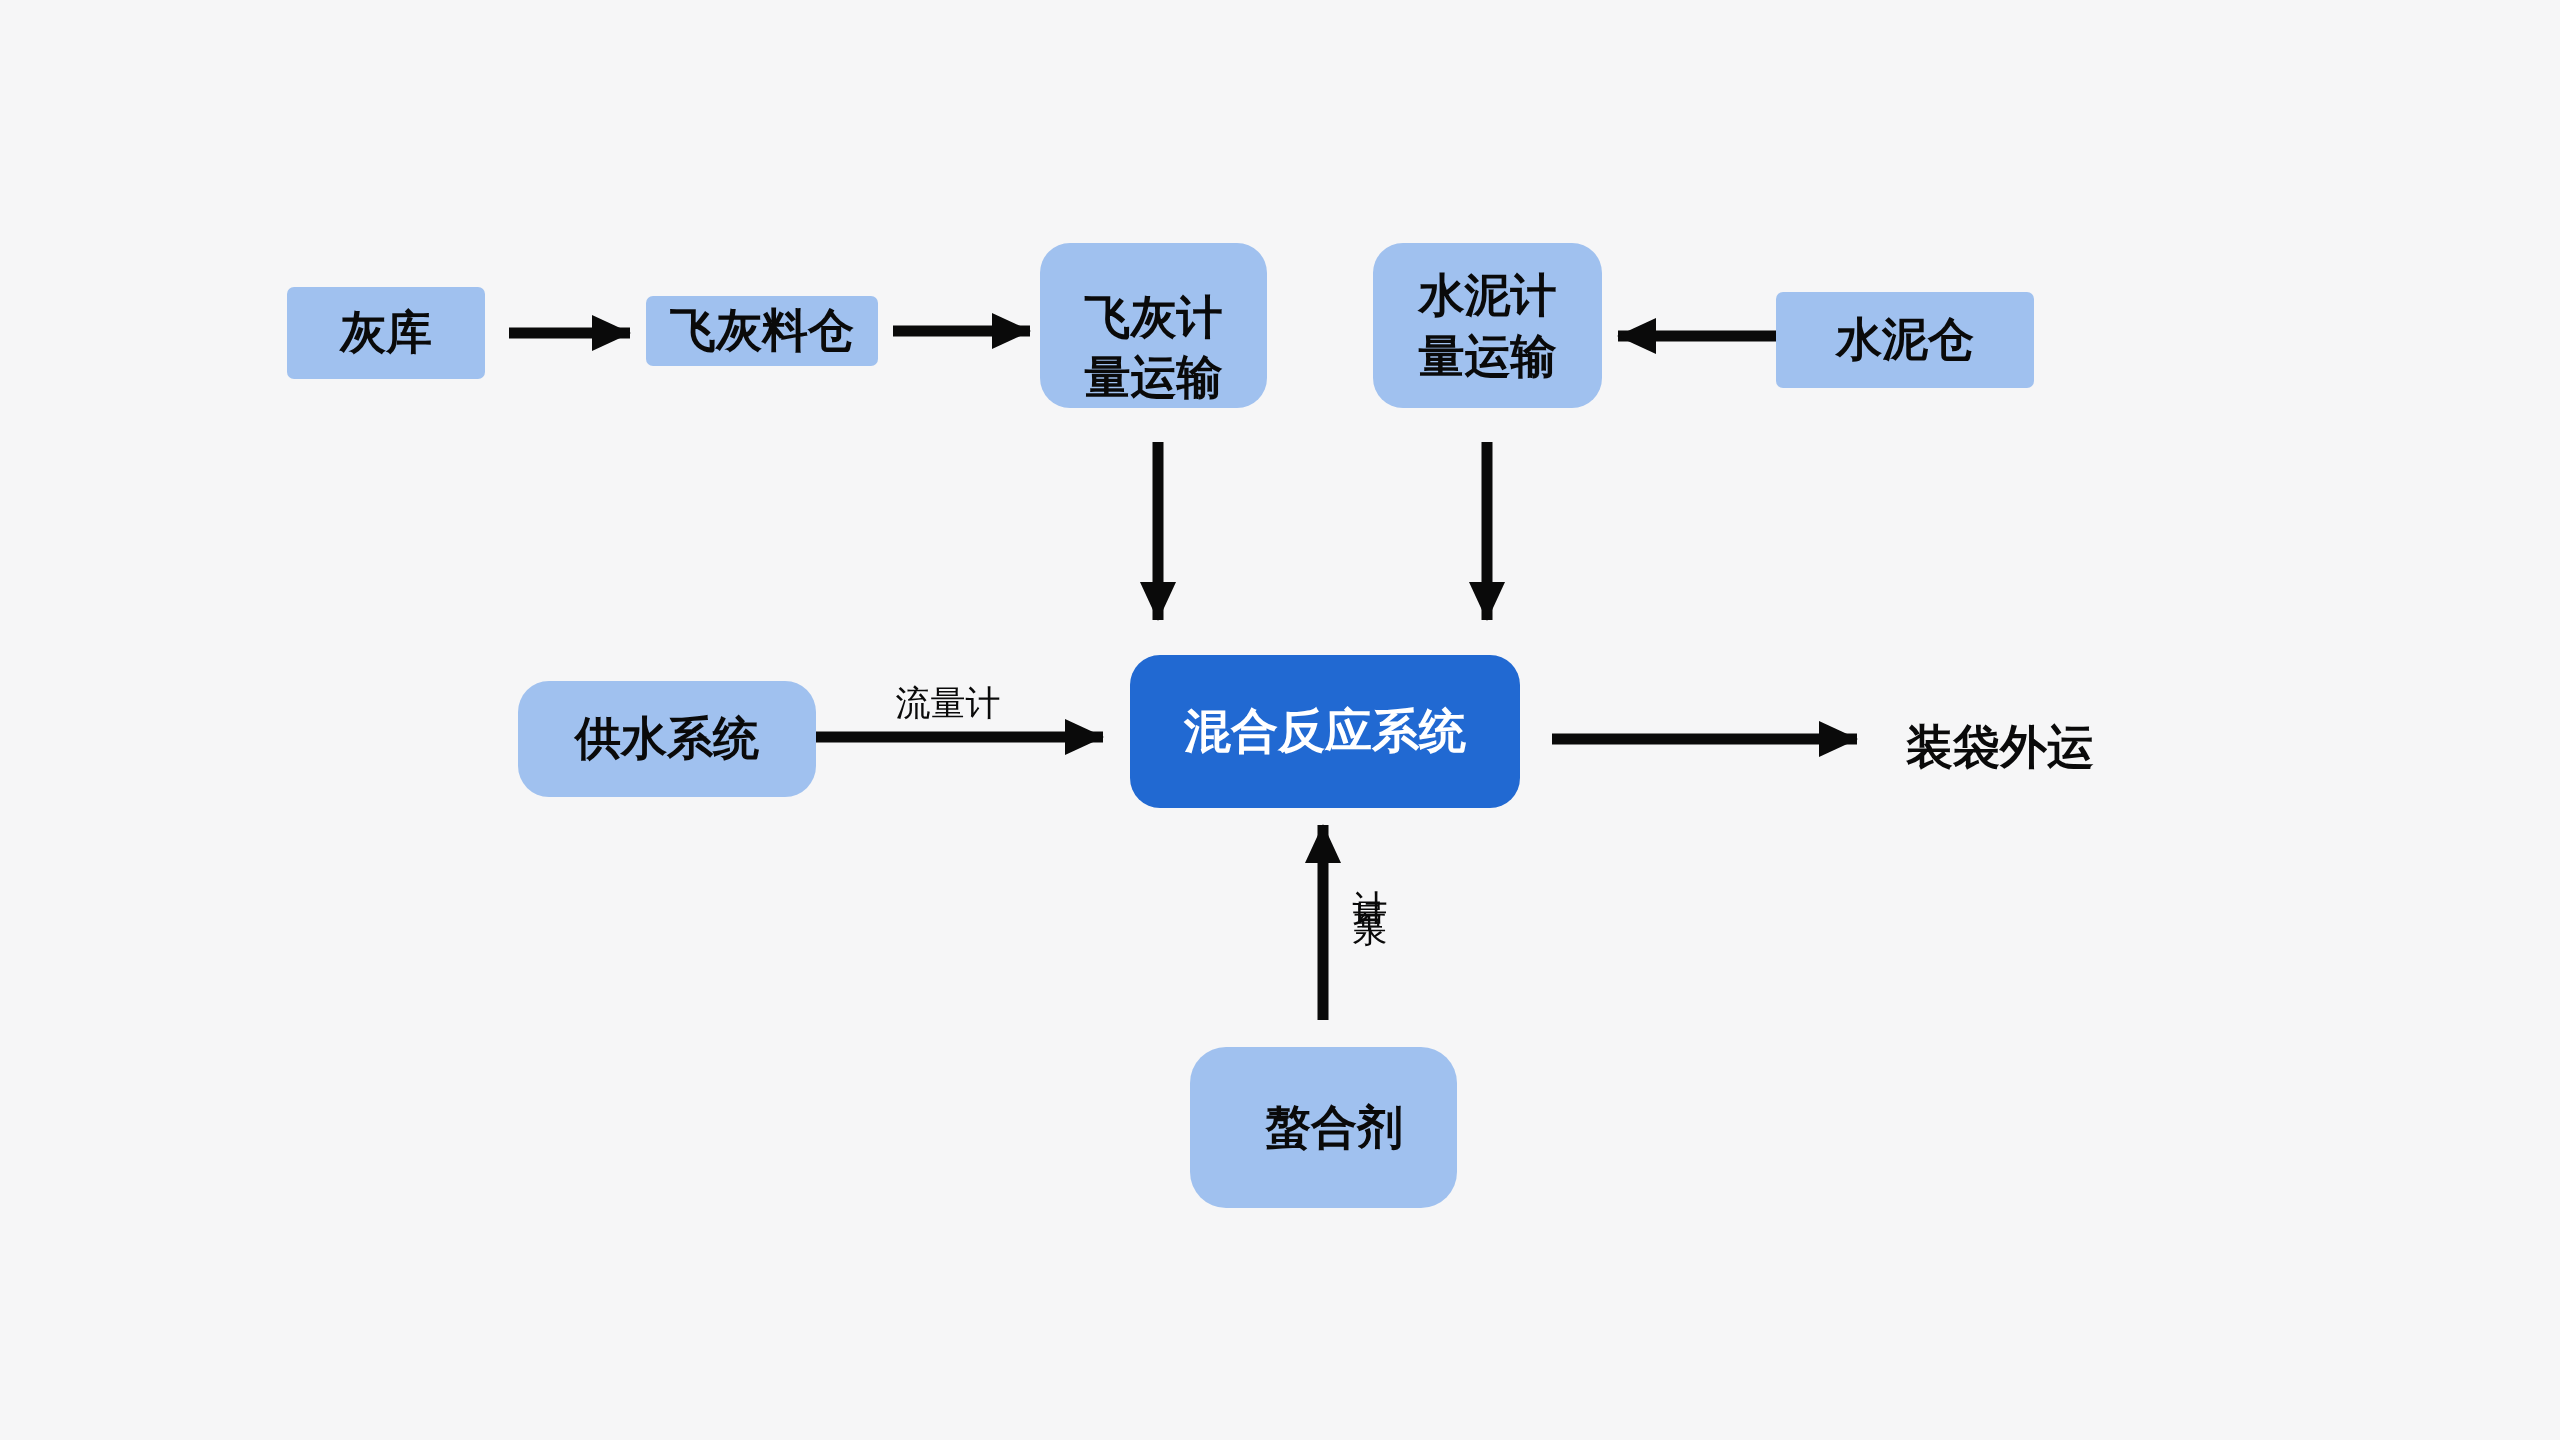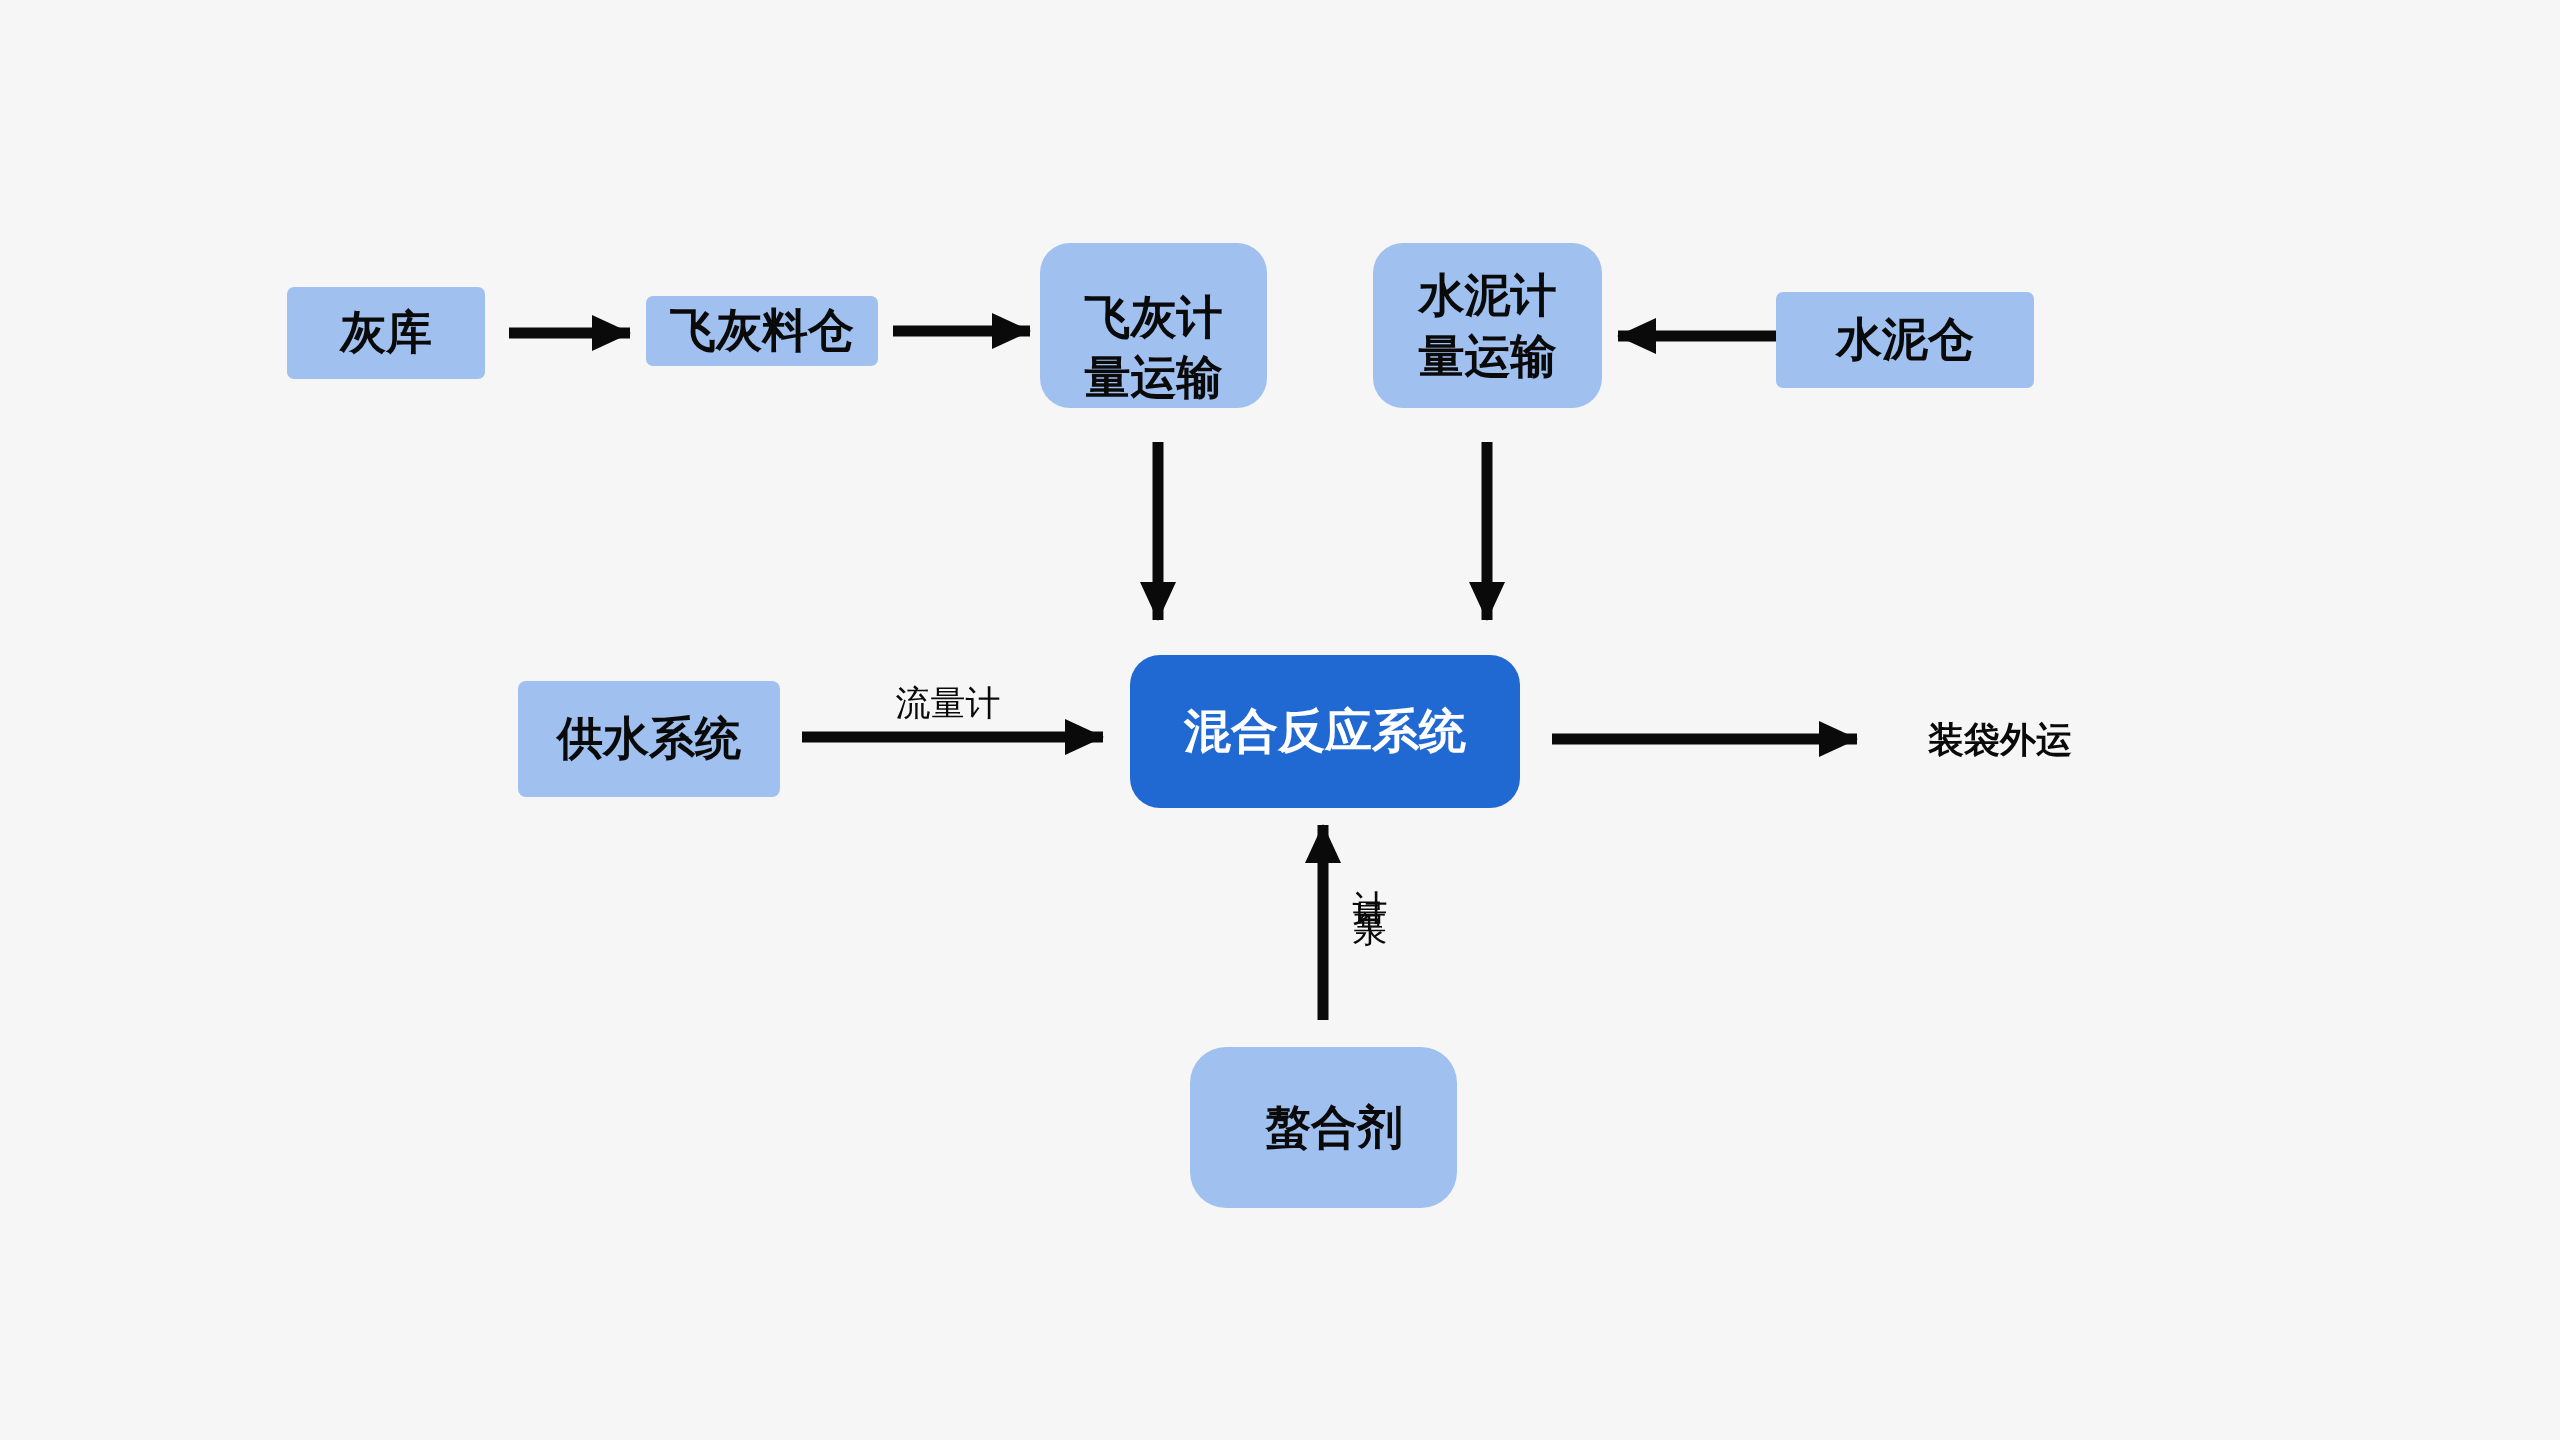"供水系统" div.node { border-radius: 8px -> 31px; width: 262px -> 298px }
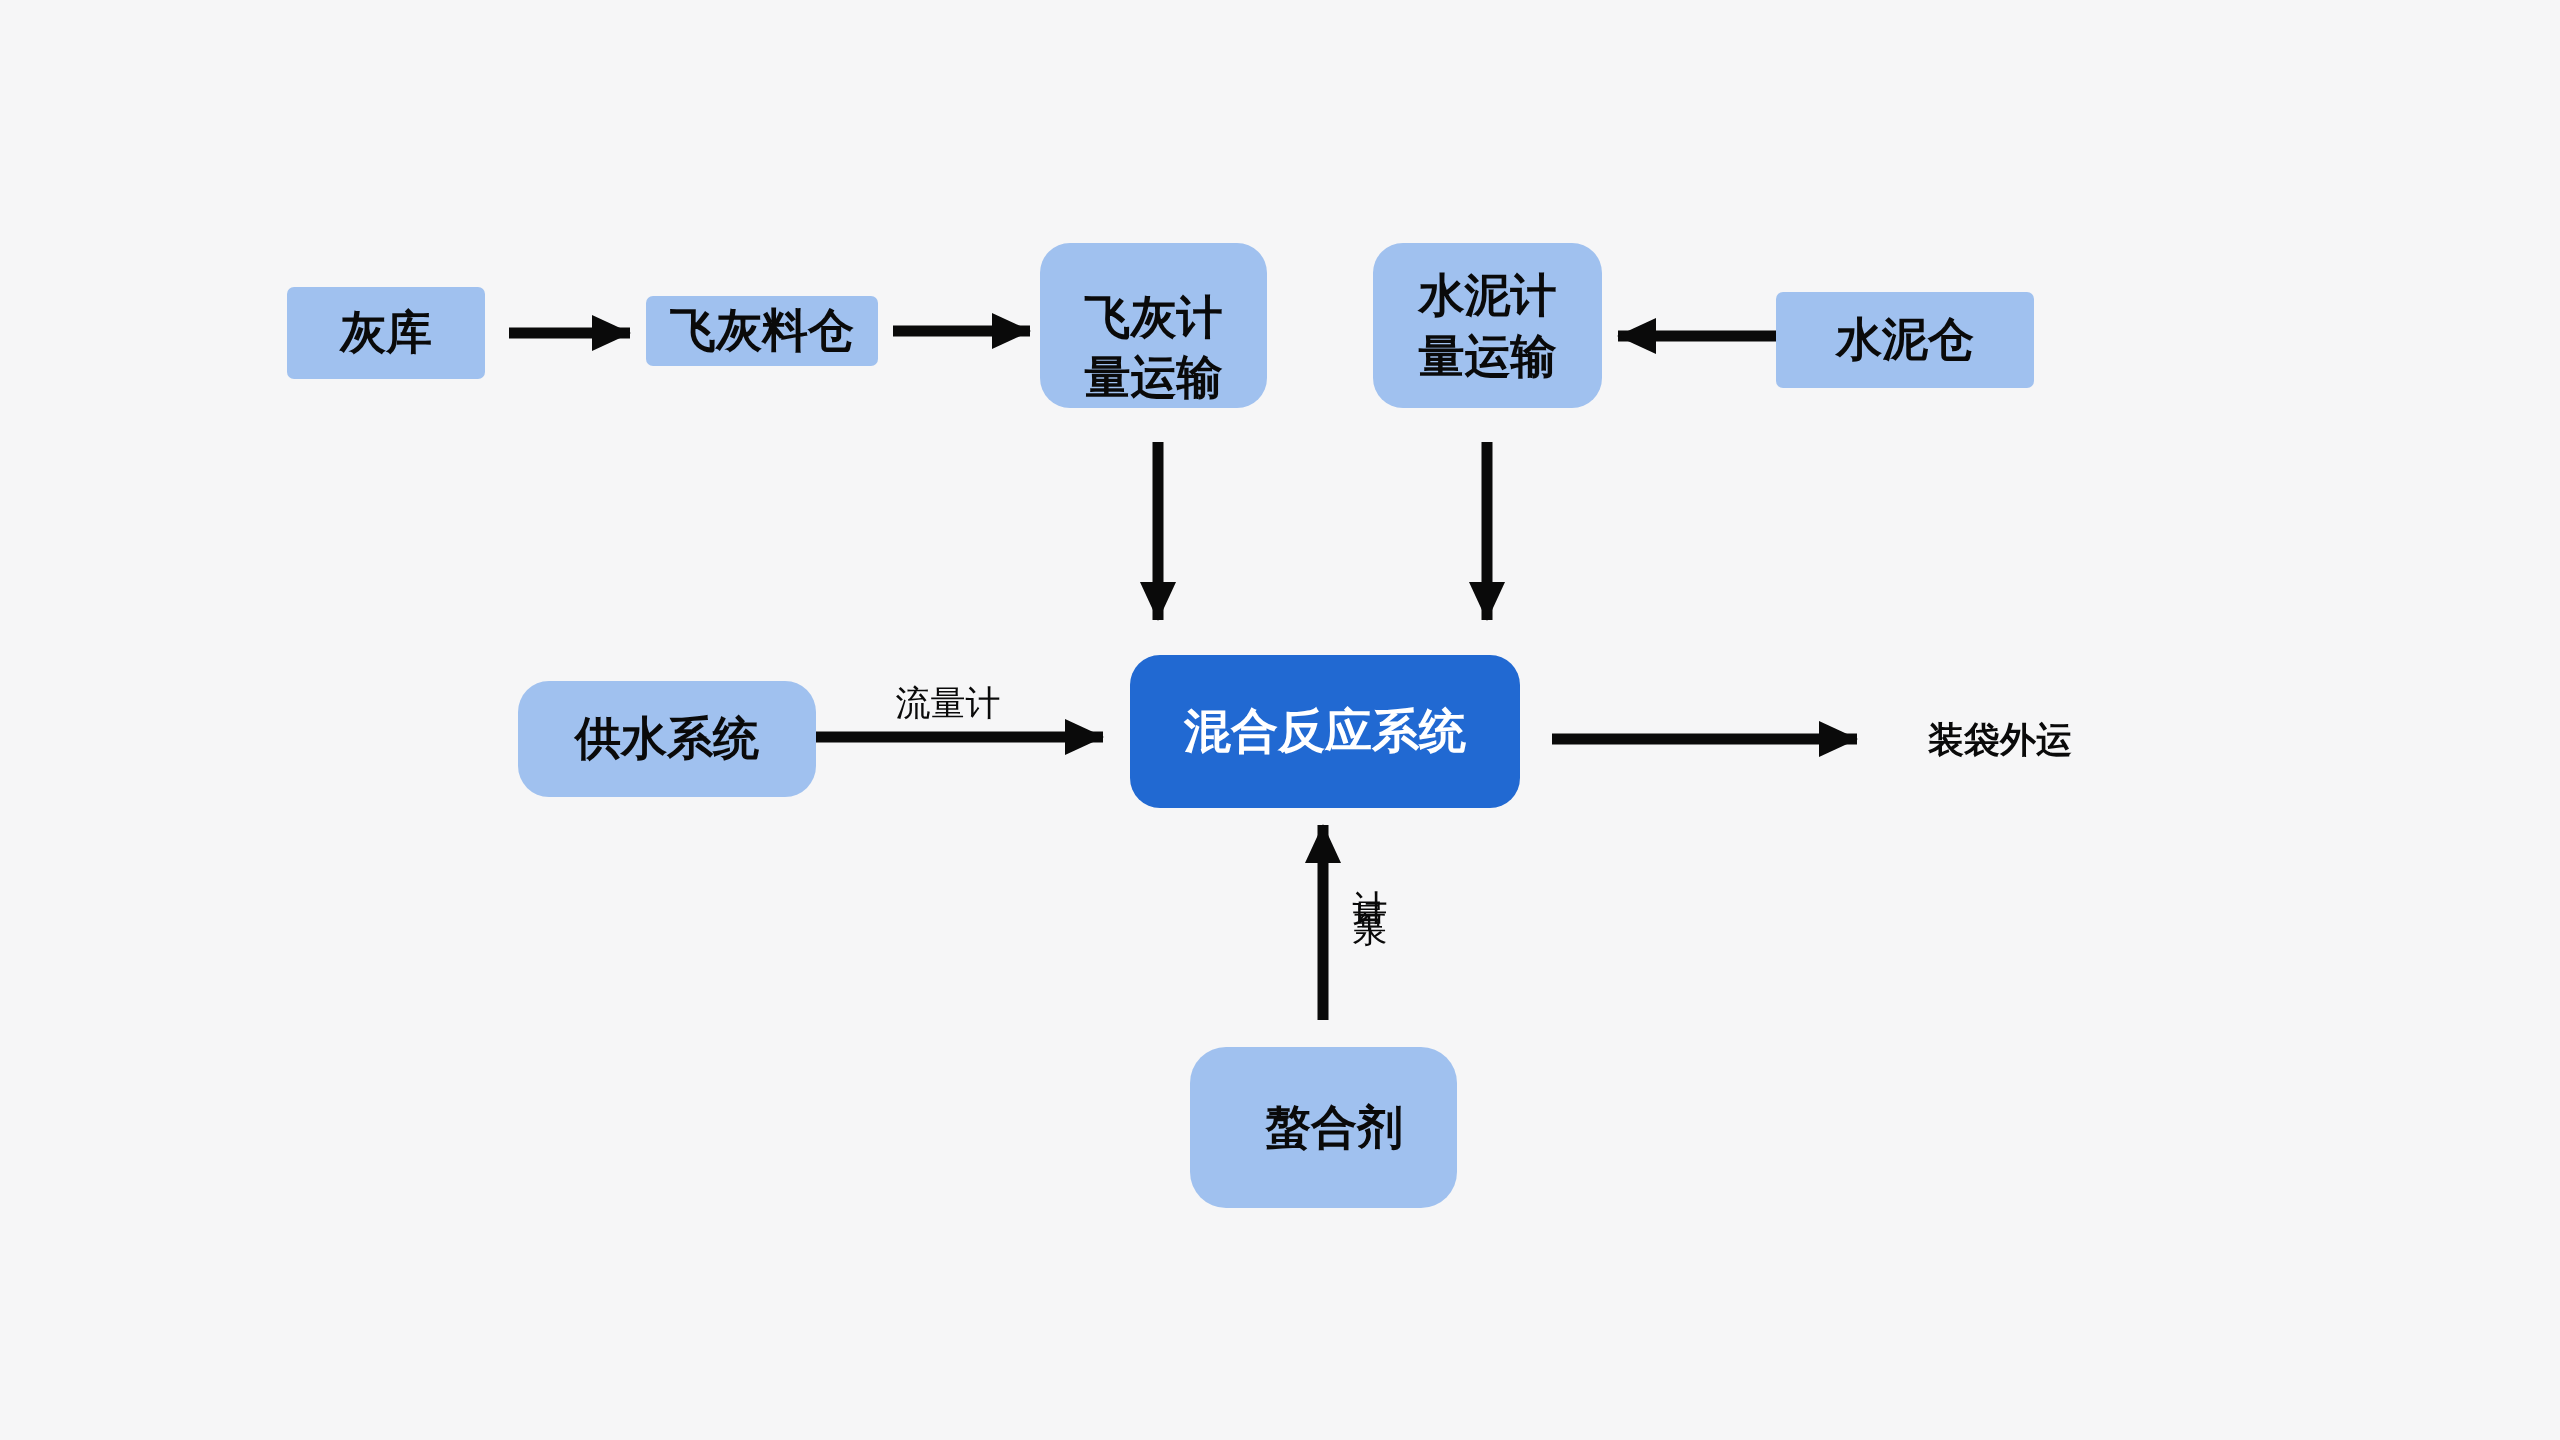"装袋外运" .end-text { font-size: 36px -> 47px }
